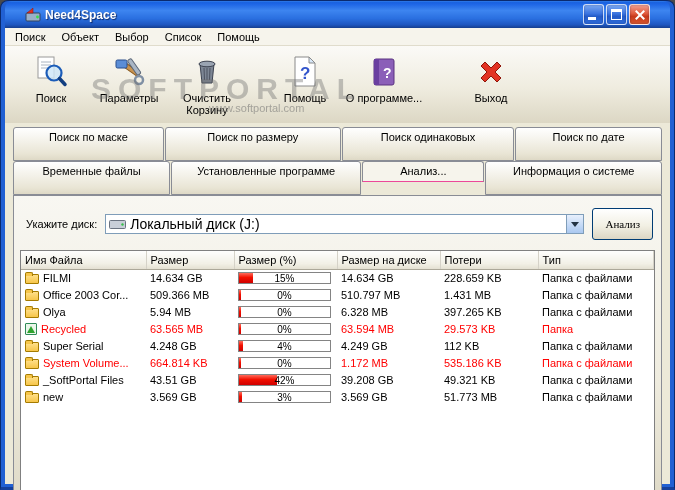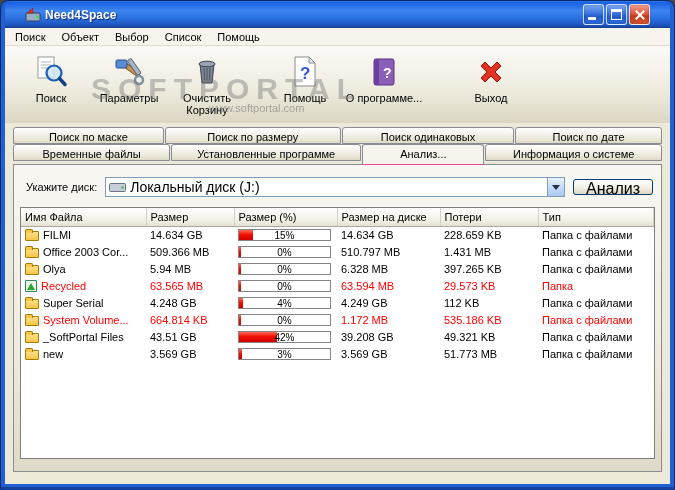"Поиск по маске" .tab { height: 17px -> 34px }
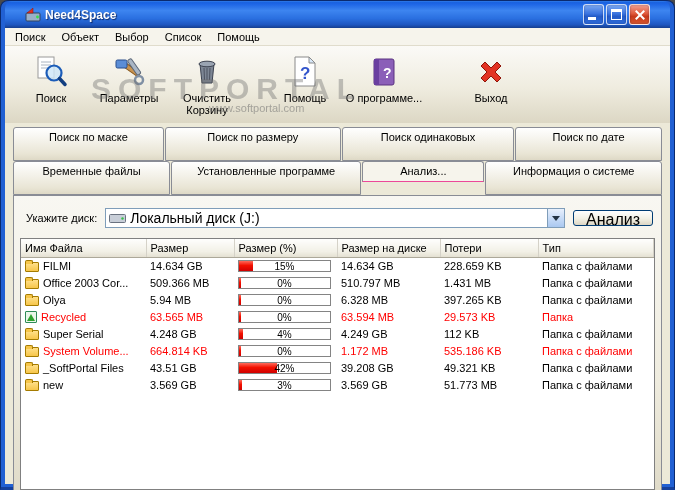"Анализ" .analyze-btn { font-family: Liberation Sans, sans-serif -> Liberation Serif, serif; font-size: 16px -> 11px; height: 16px -> 32px }
